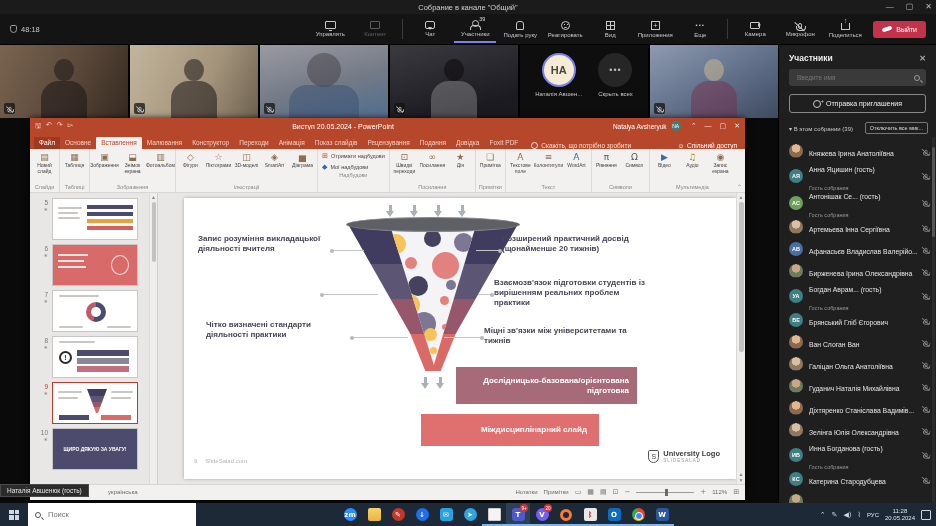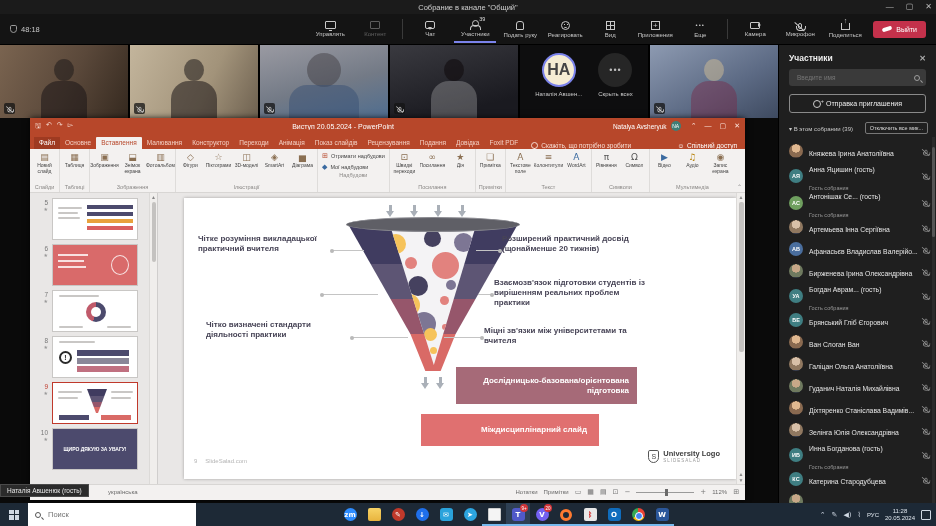"НА" .ha { font-size: 16px -> 11px }
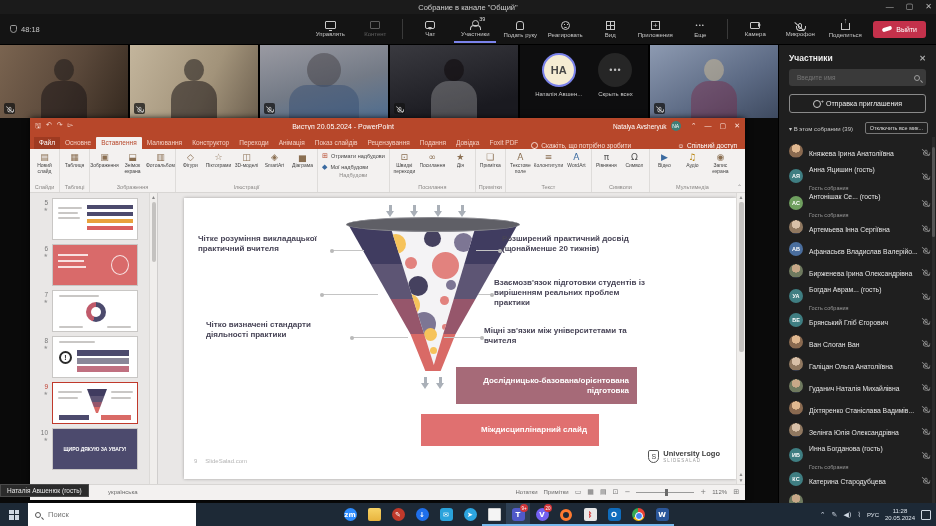"Чітке розуміння викладацької практичний" div.ltext { text: Чітке розуміння викладацької практичний -> Запис розуміння викладацької діяльності }
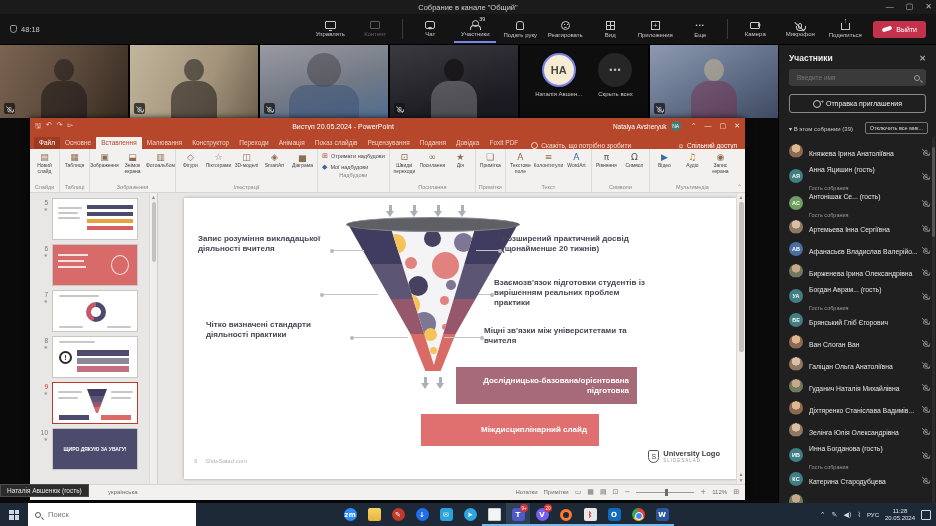"Міцні зв'язки між університетами та" div.rtext { text: вчителя -> тижнів }
